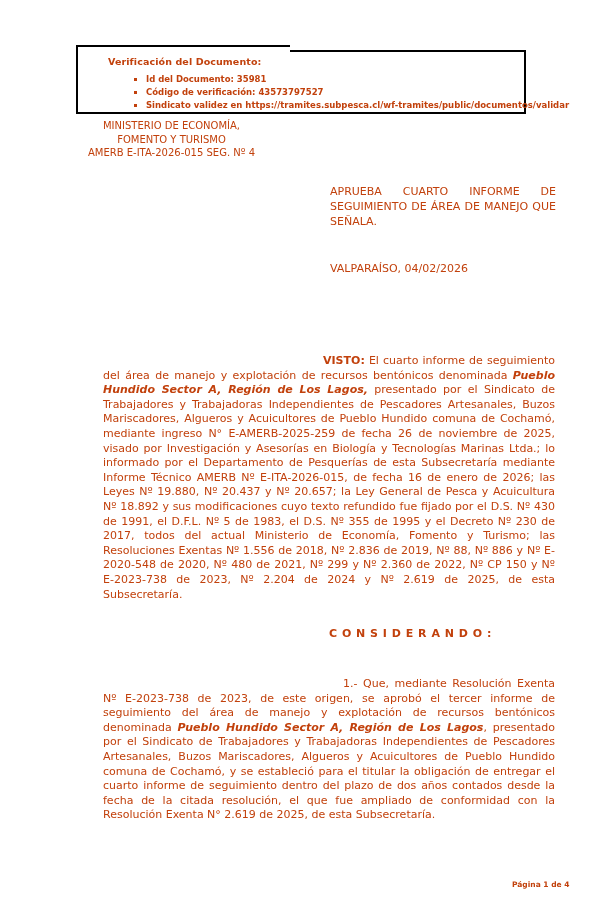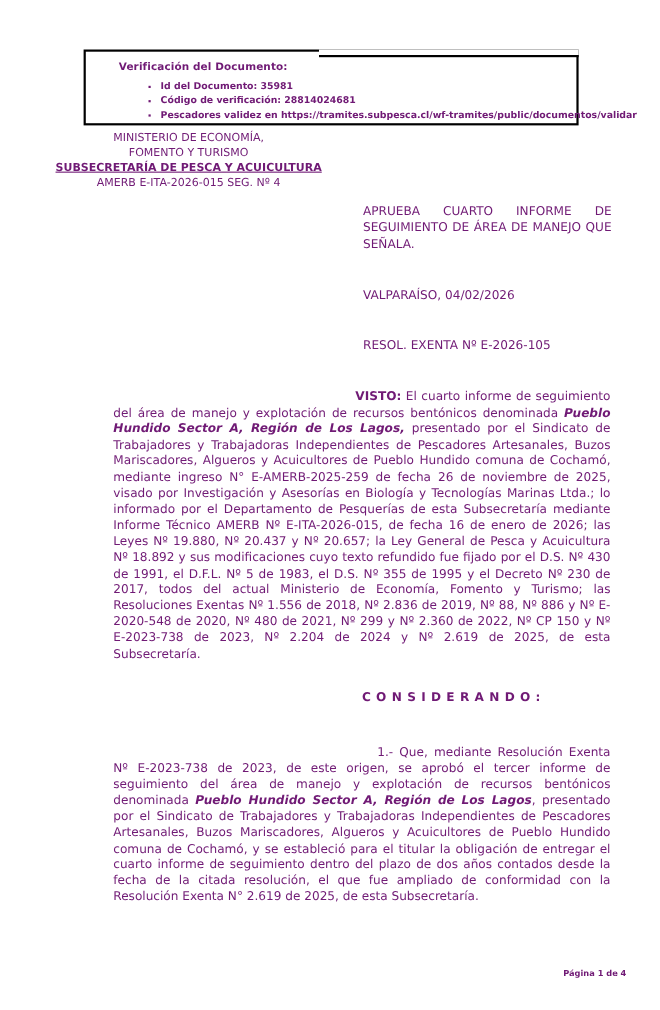"Verificación del Documento:" #doc { color: #701a75 -> #c2410c }
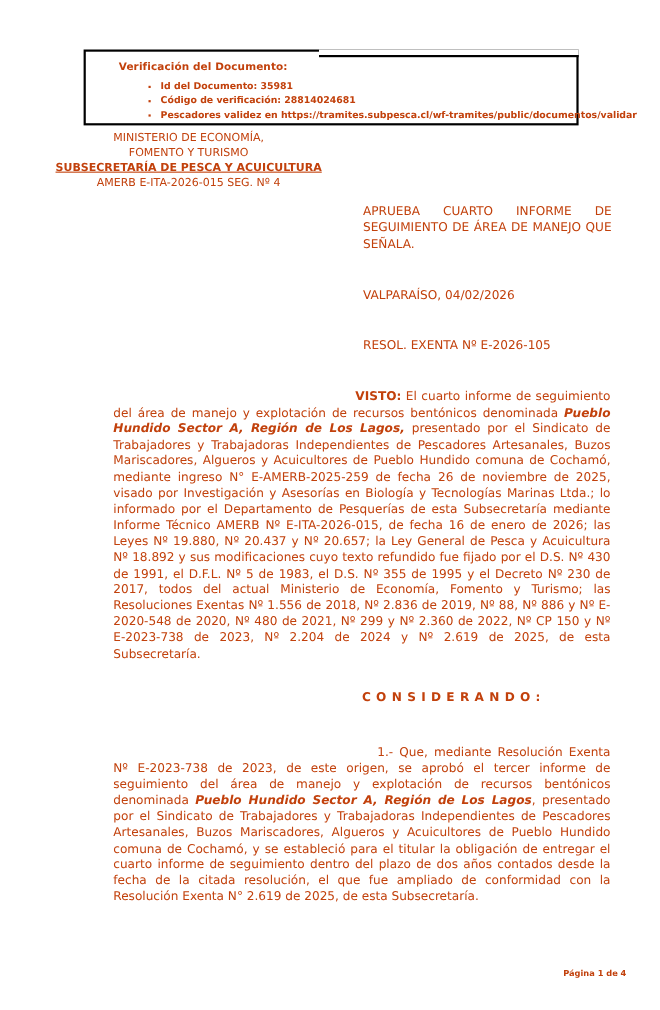"Código de verificación: 28814024681" li { text: 28814024681 -> 43573797527 }
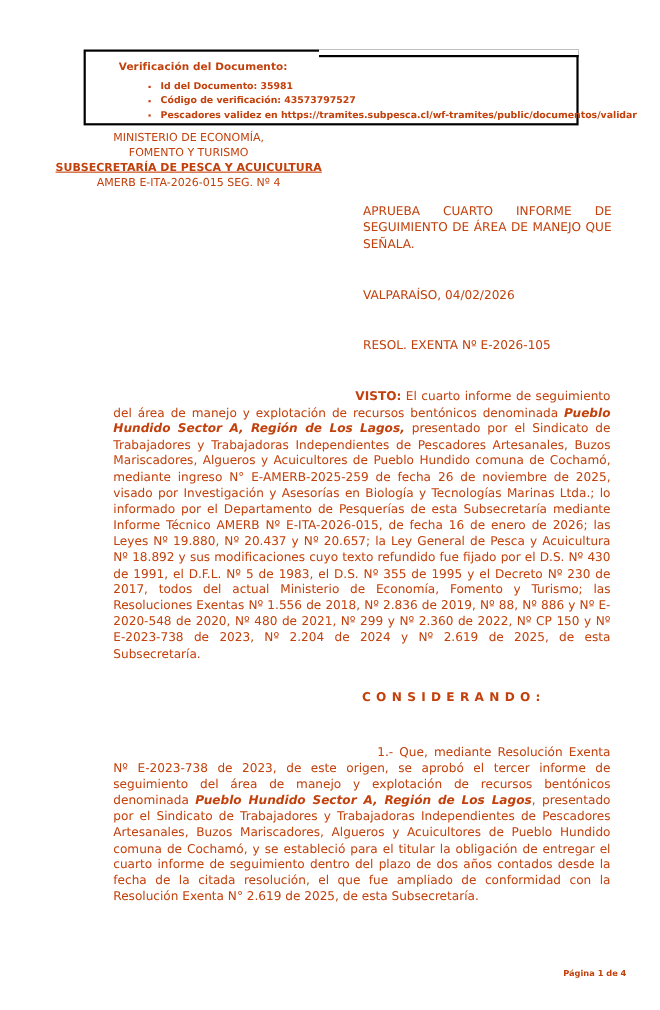"Pescadores validez en" li { text: Pescadores -> Sindicato }
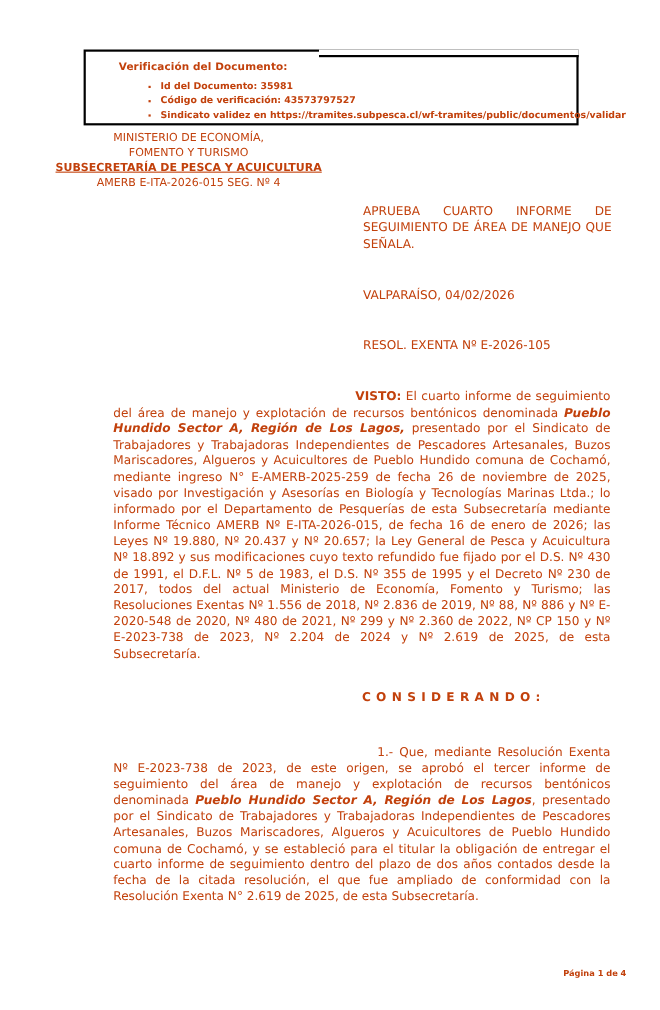"SUBSECRETARÍA DE PESCA Y ACUICULTURA" div.lh-bold-underline { html: <div>SUBSECRETARÍA DE PESCA Y ACUICULTURA</div> -> none }
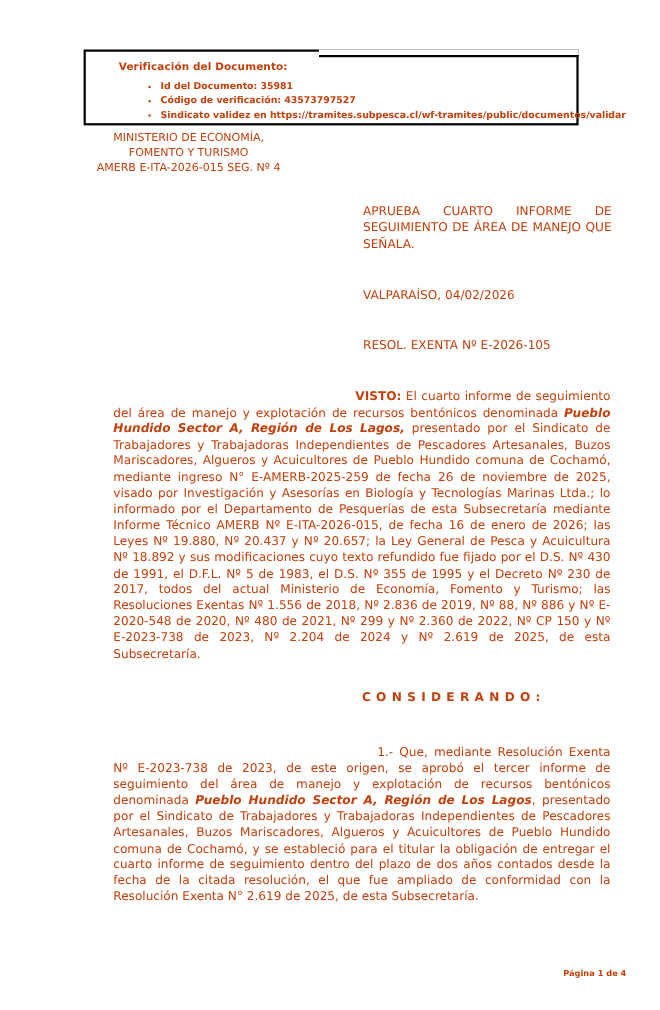"RESOL. EXENTA Nº E-2026-105" div.res-num { html: <div>RESOL. EXENTA Nº E-2026-105</div> -> none }
